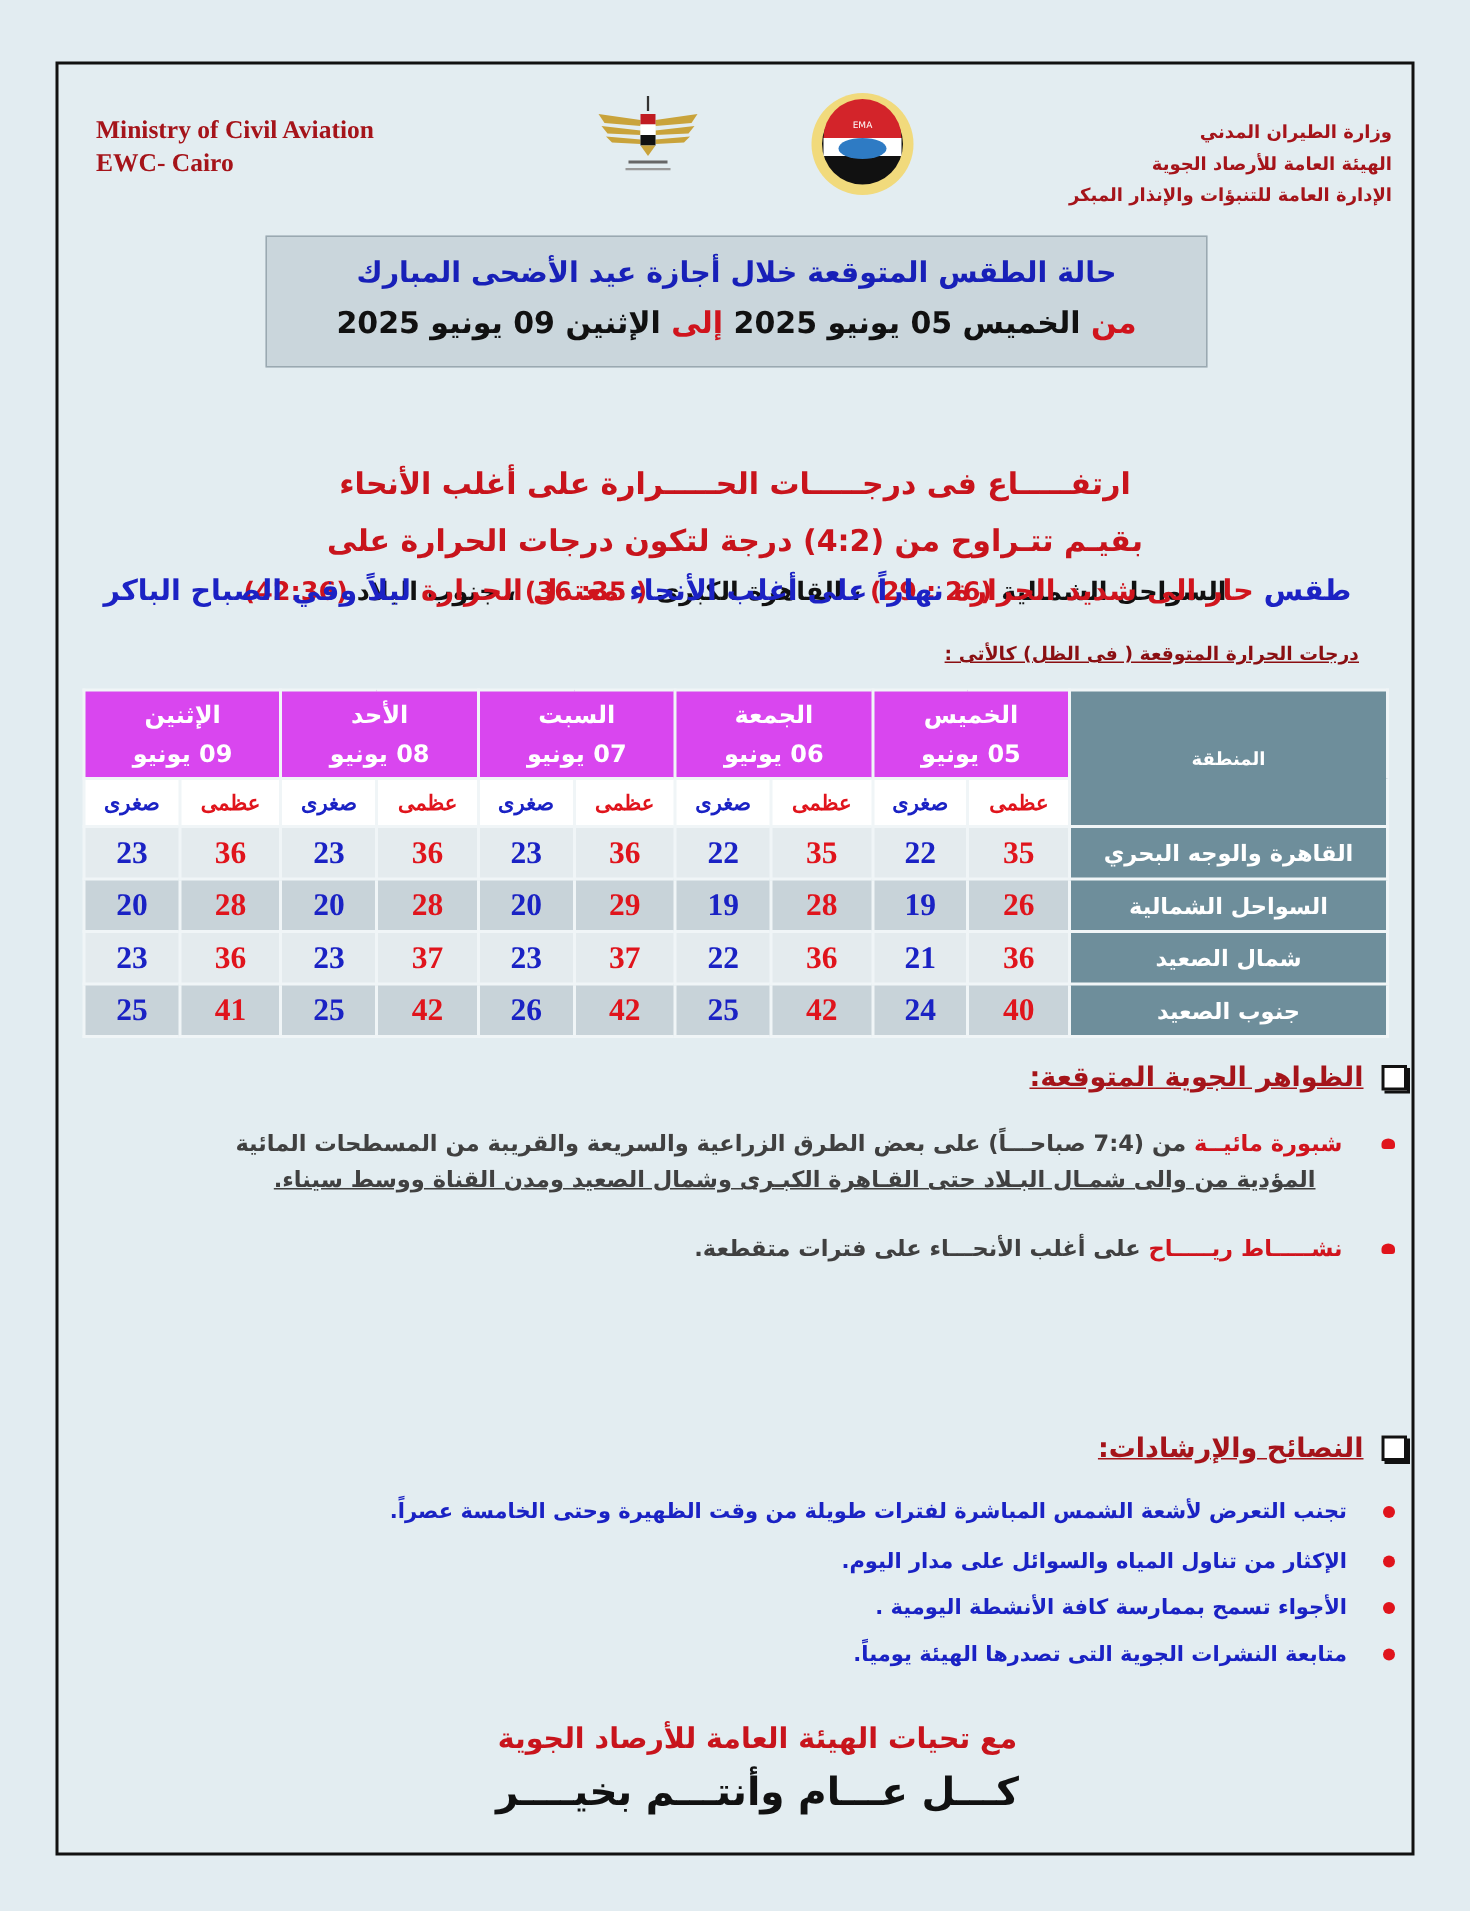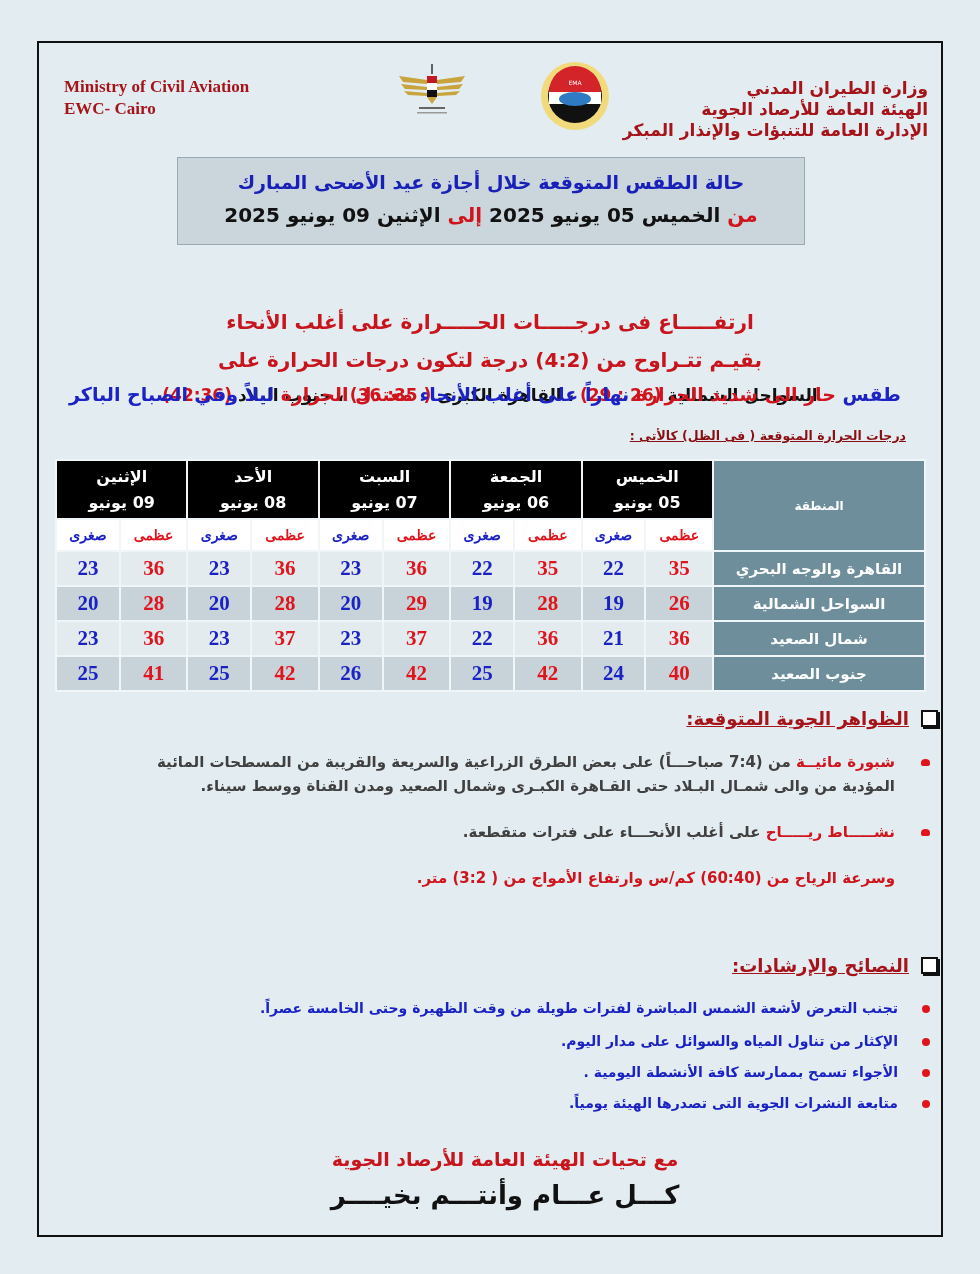"وزارة الطيران المدني" .hdr-ar { font-size: 17px -> 12px }
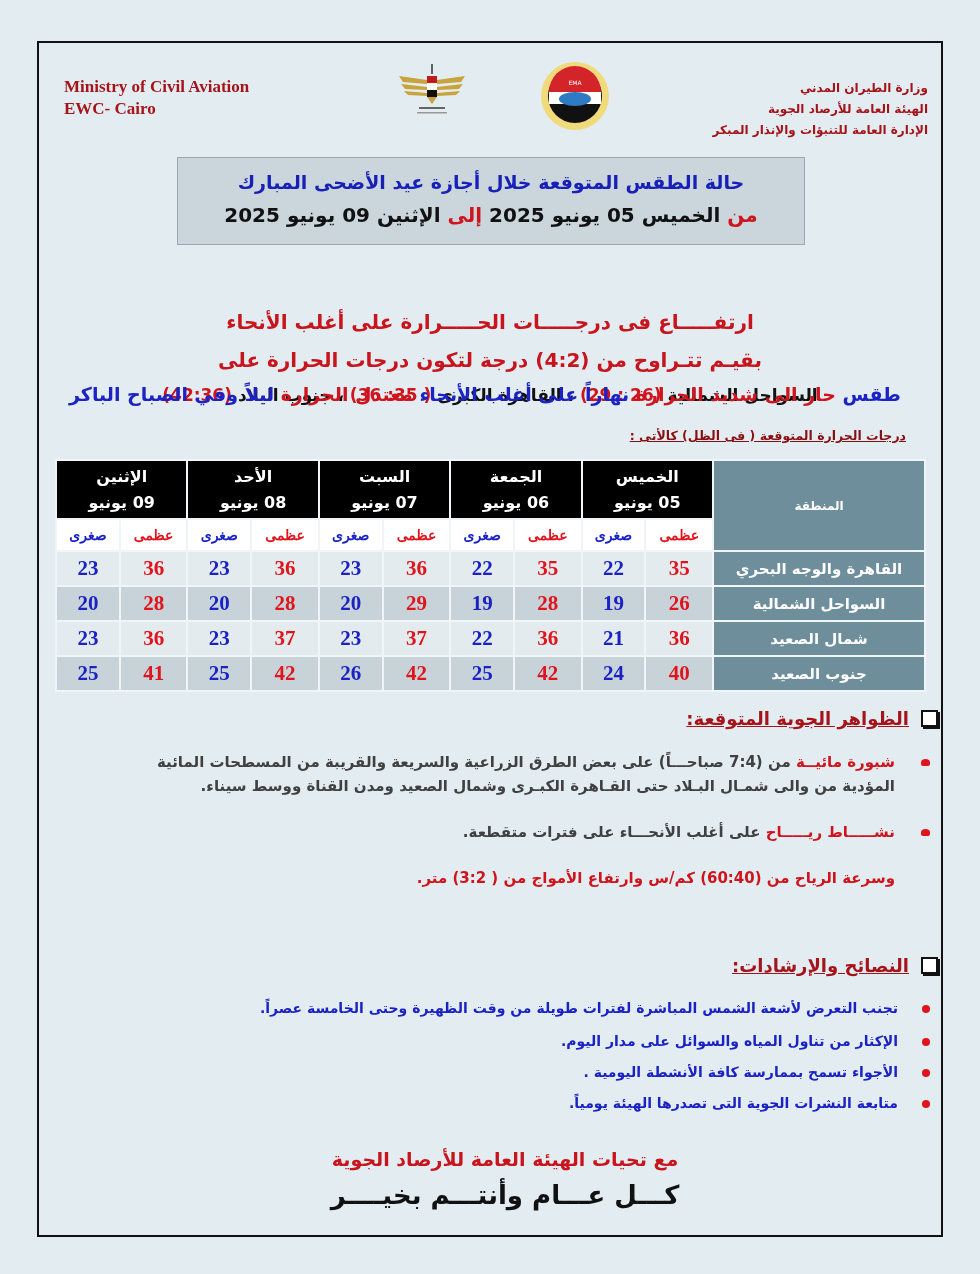"الإثنين" .th-day { background: #000000 -> #d946ef }
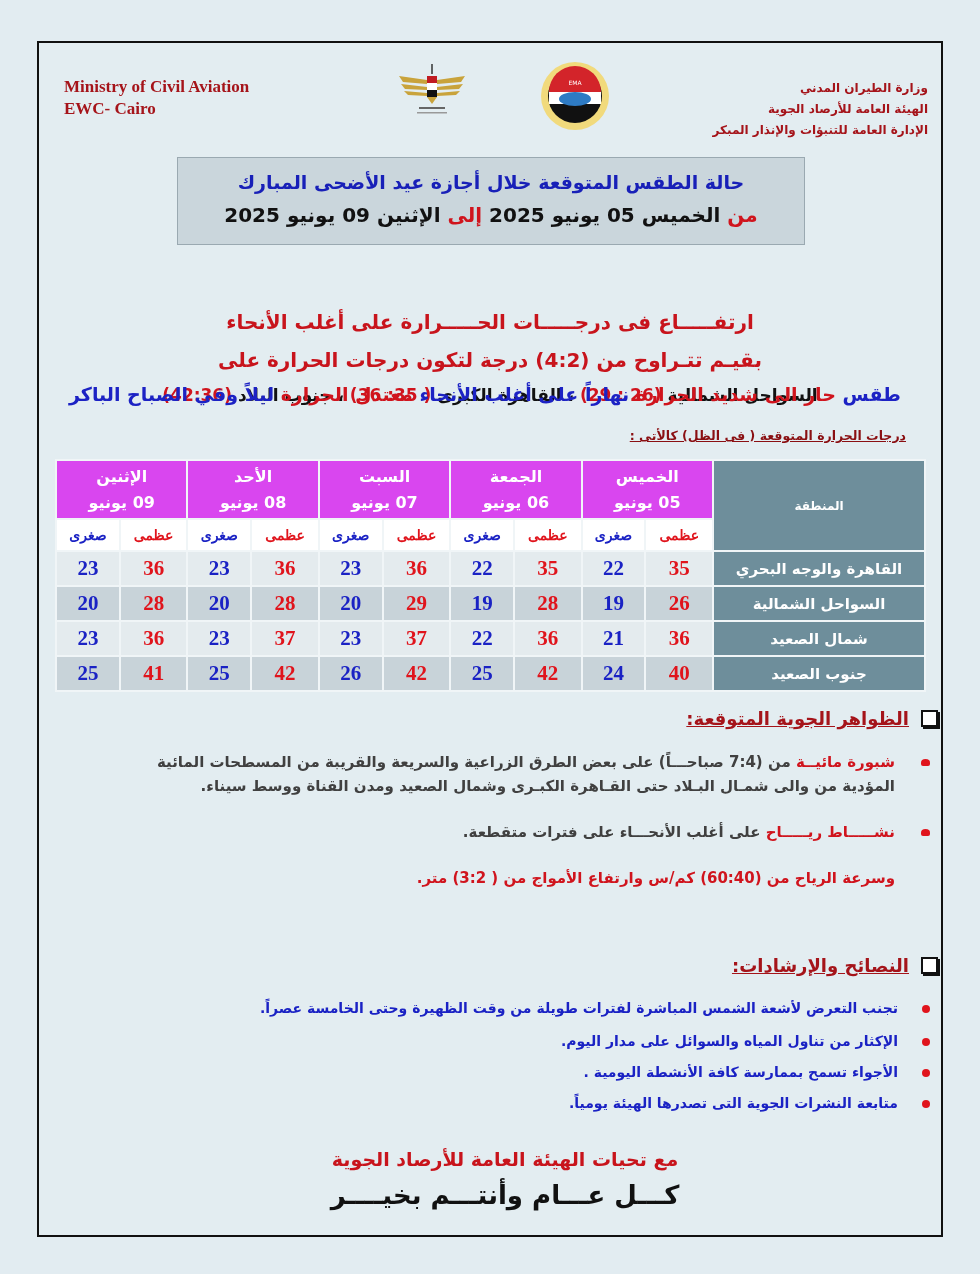"المؤدية من والى شمـال البـلاد" div.blue { margin-right: 35px -> 53px; text-decoration: none -> underline }
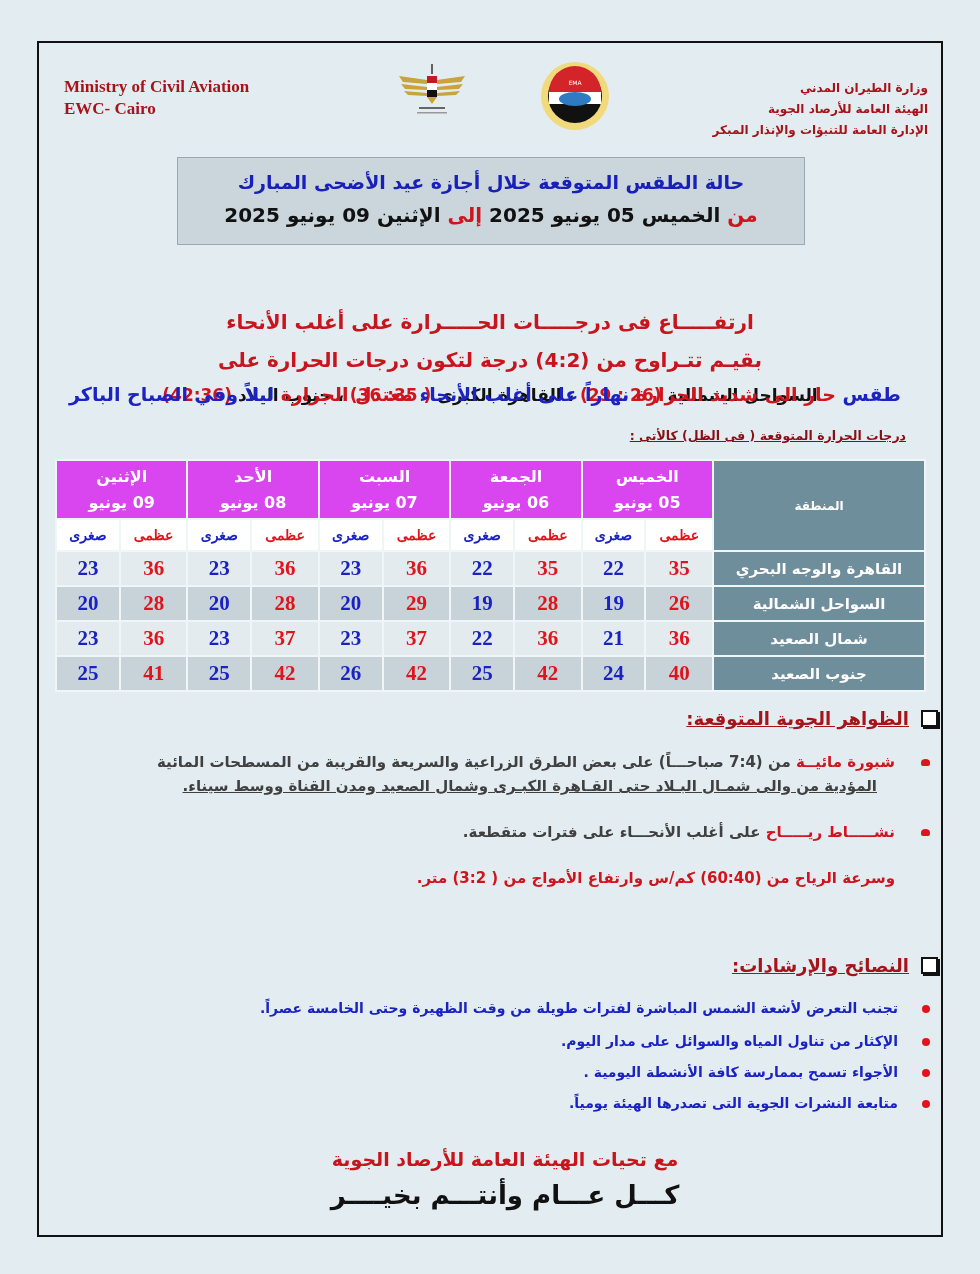"وسرعة الرياح من (60:40) كم/س" div.red { html: <div>وسرعة الرياح من (60:40) كم/س وارتفاع الأمواج من ( 3:2) متر.</div> -> none }
